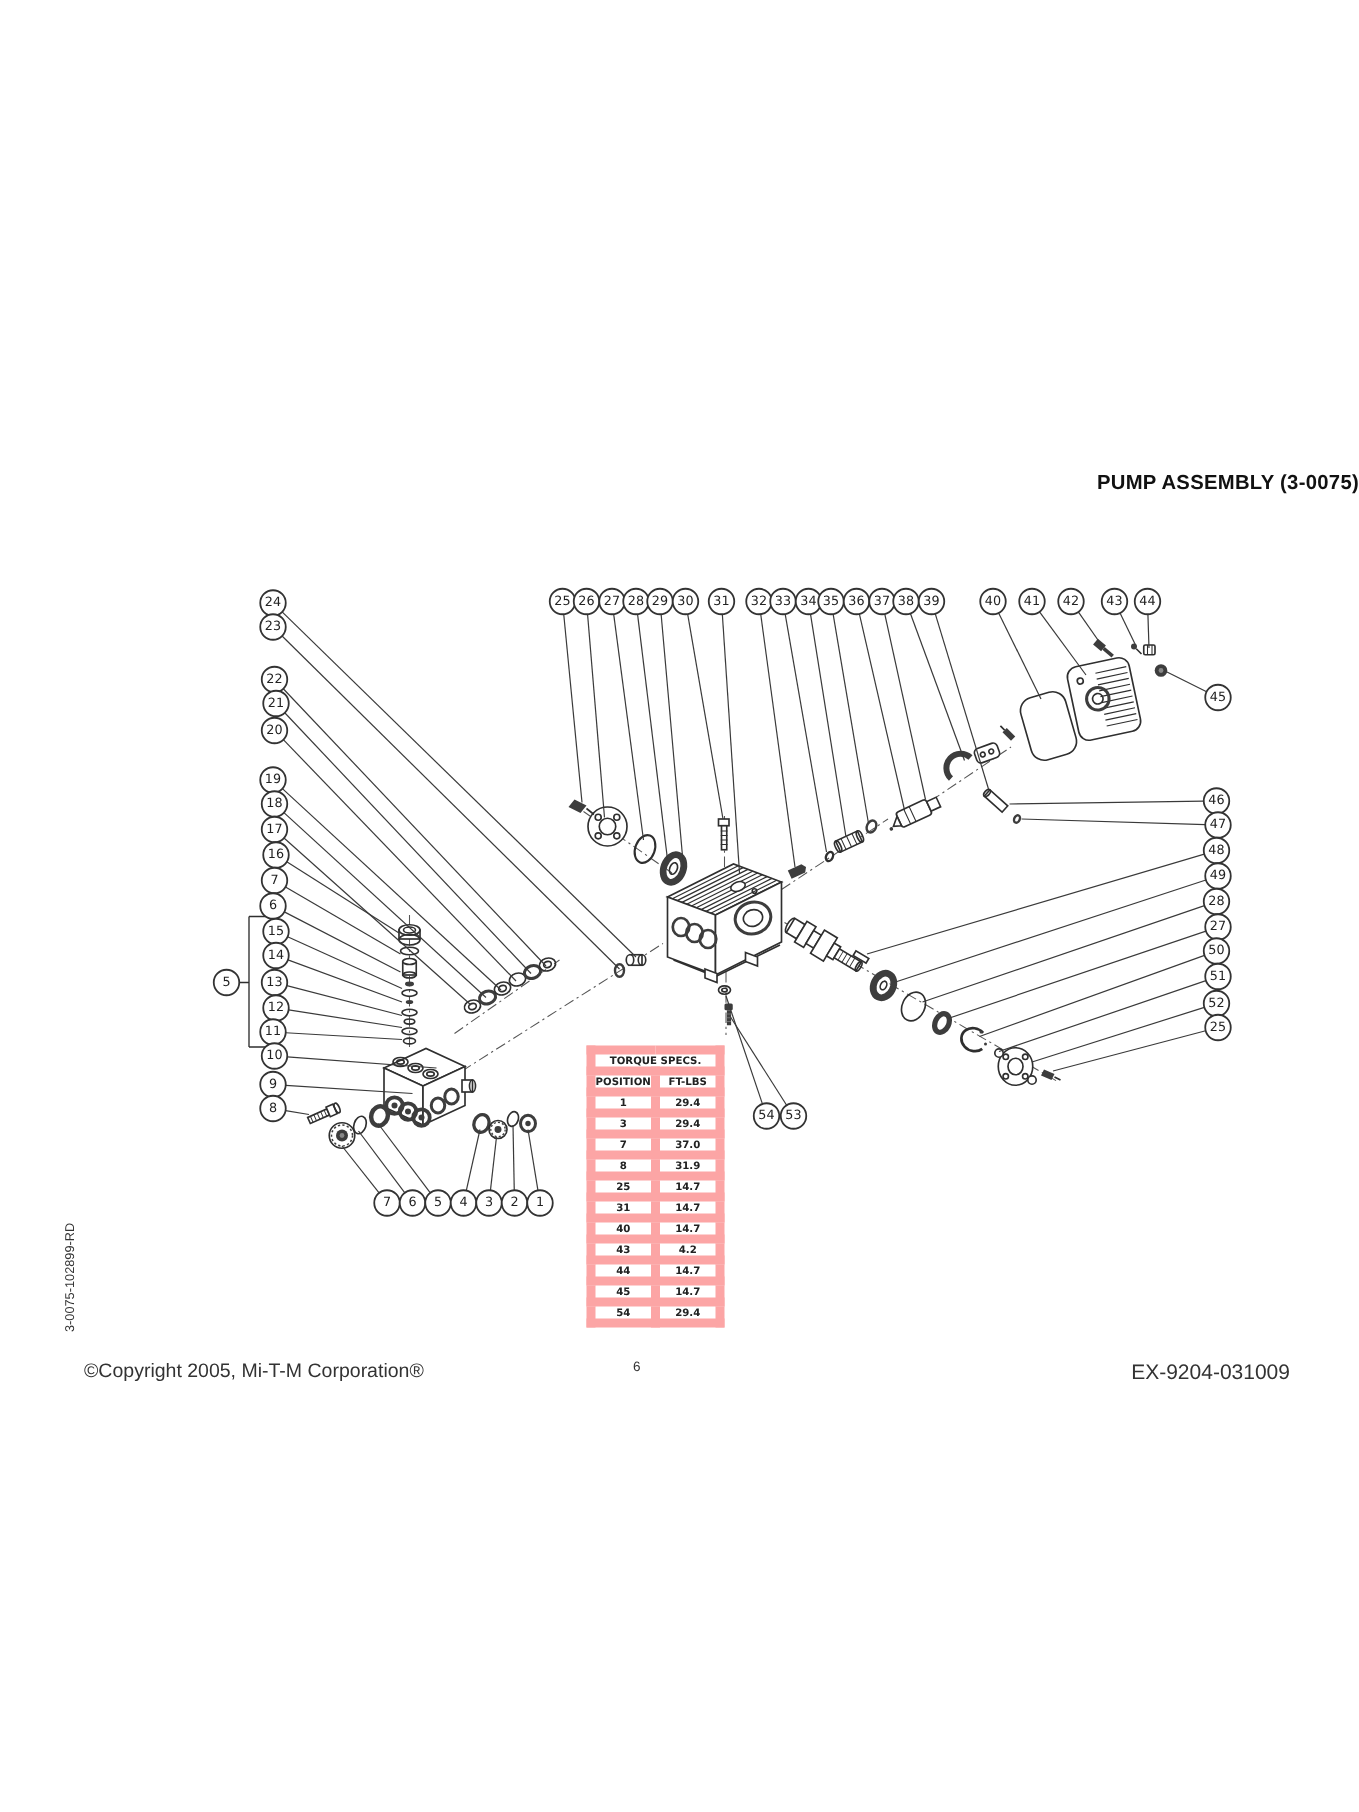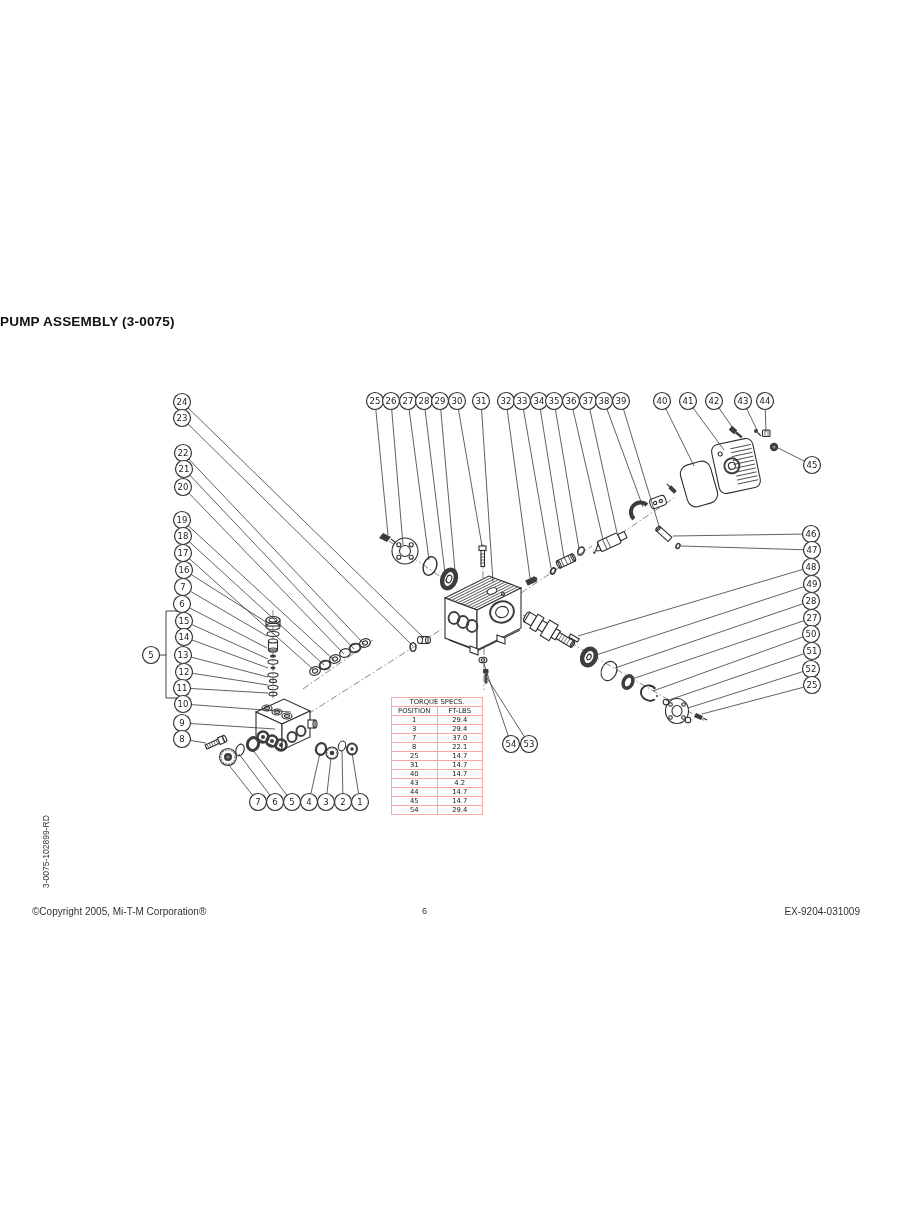"PUMP ASSEMBLY (3-0075)" .page-title { text-align: left -> right }
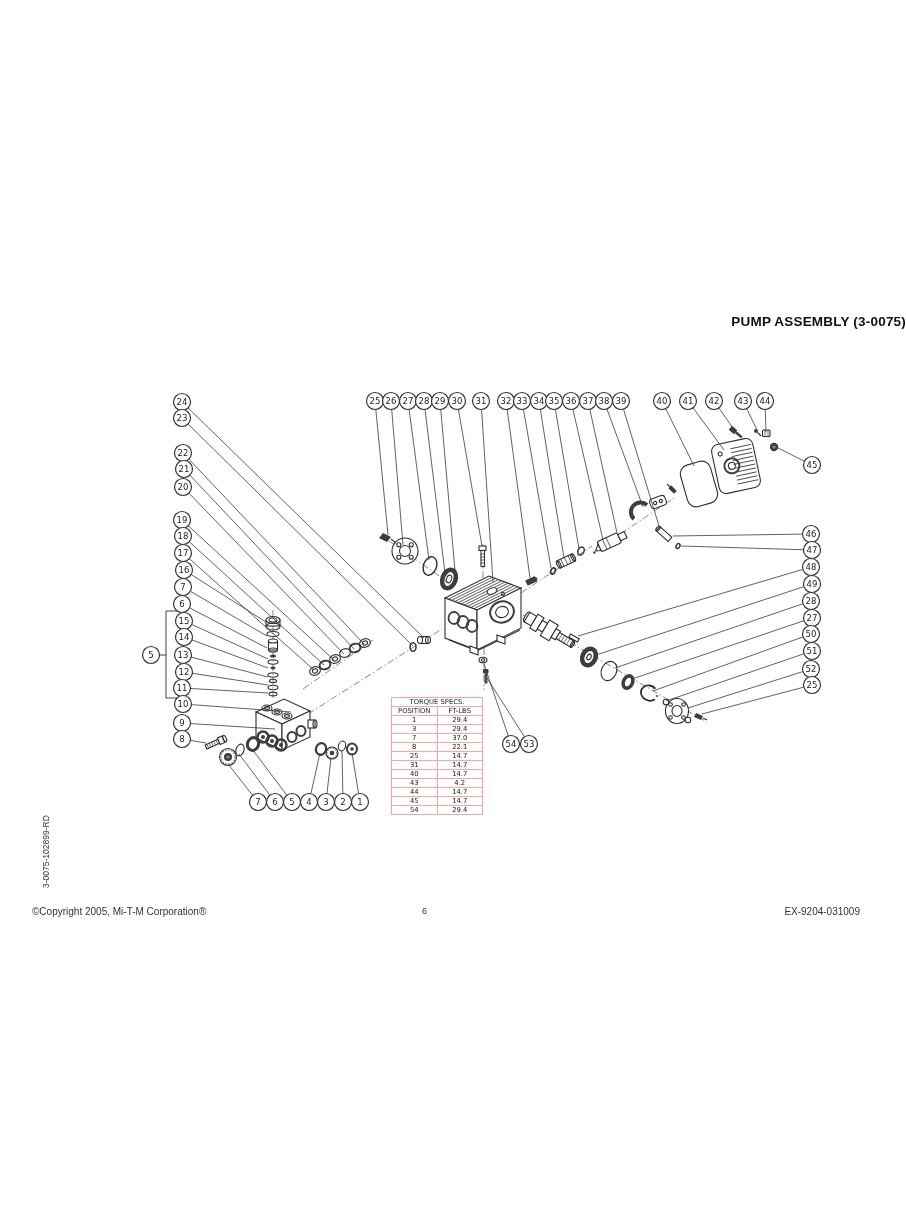"TORQUE SPECS." table.torque th,table.torque td { border: 1px solid #fca5a5 -> 6px solid #fca5a5; font-weight: normal -> bold }
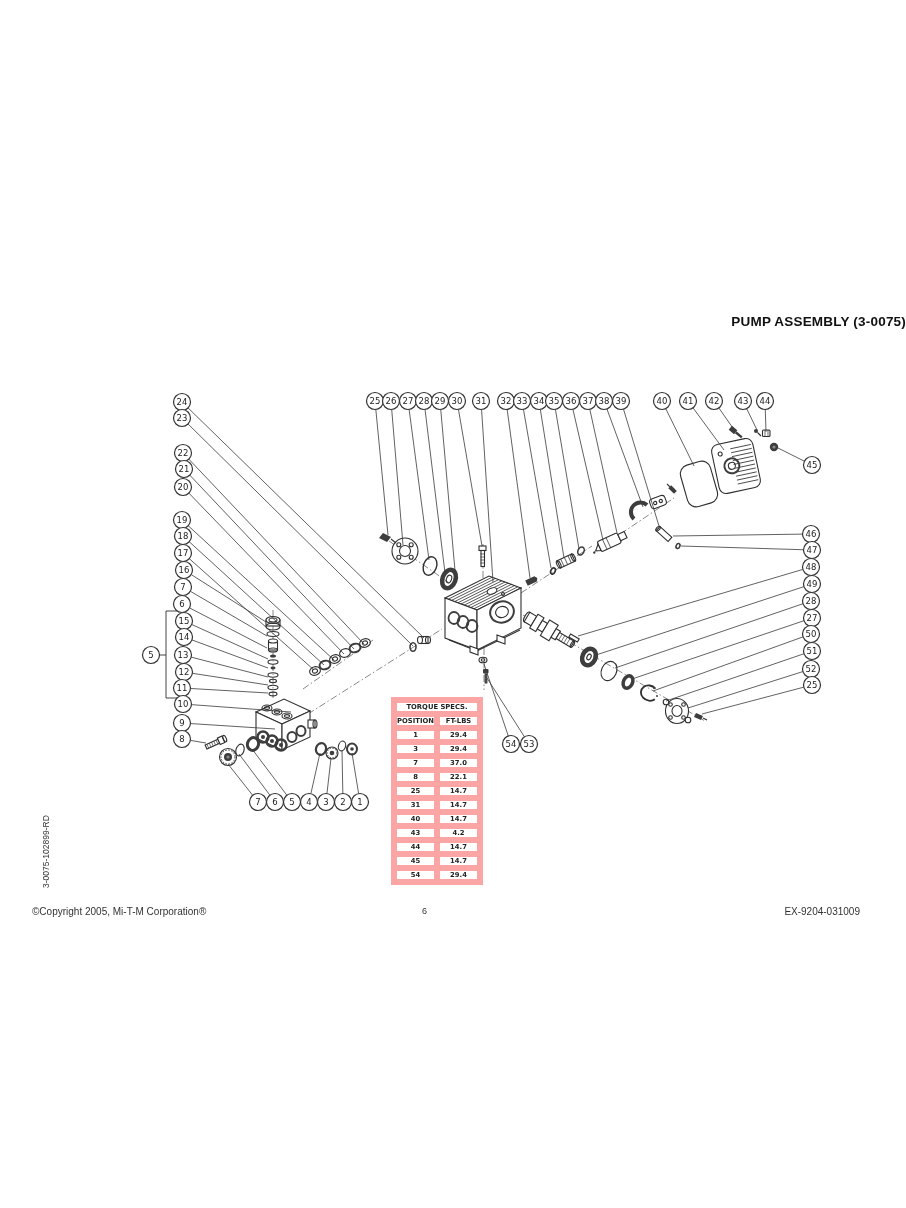"22.1" td { text: 22.1 -> 31.9 }
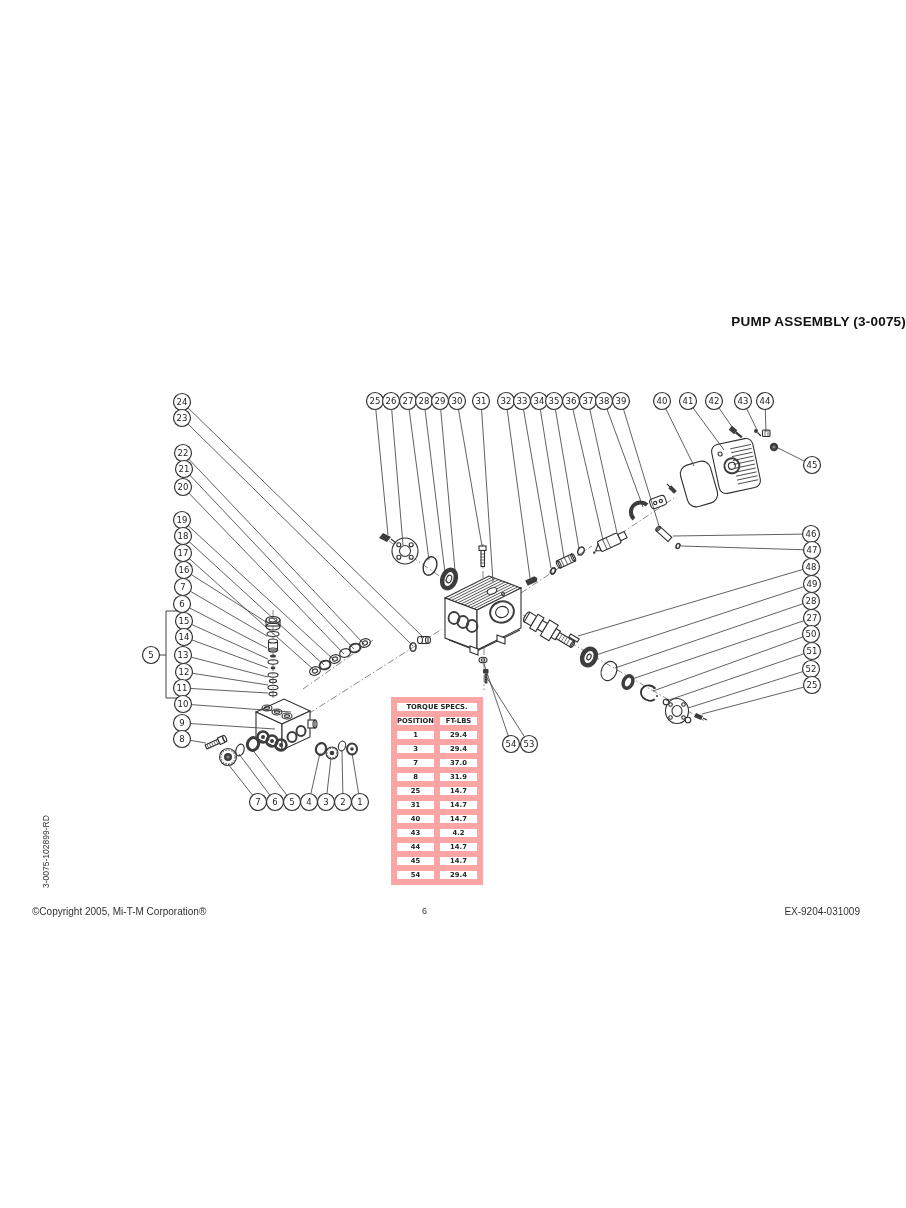"©Copyright 2005, Mi-T-M Corporation®" .footer-copy { font-size: 10px -> 13px; left: 32px -> 56px }
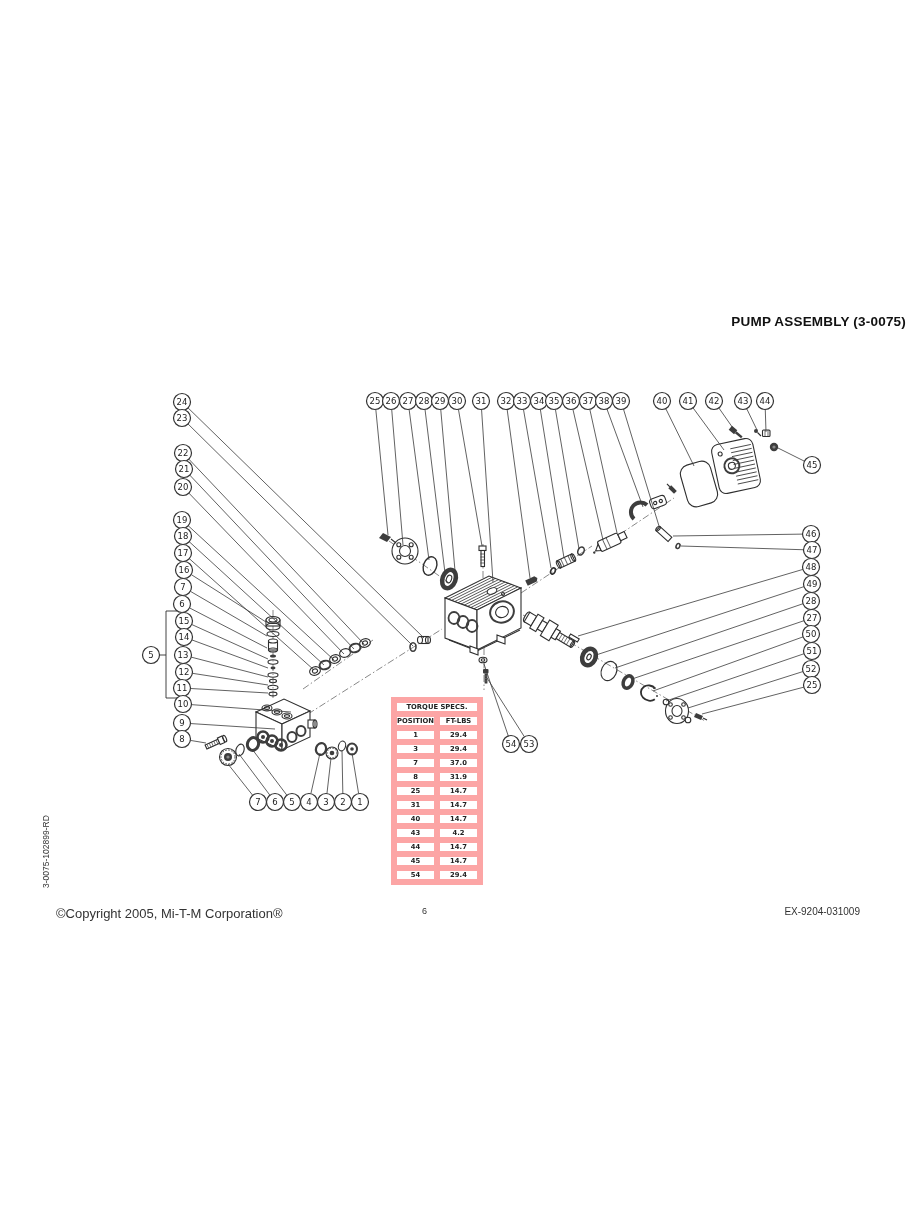"EX-9204-031009" .footer-doc { font-size: 10px -> 14px }
